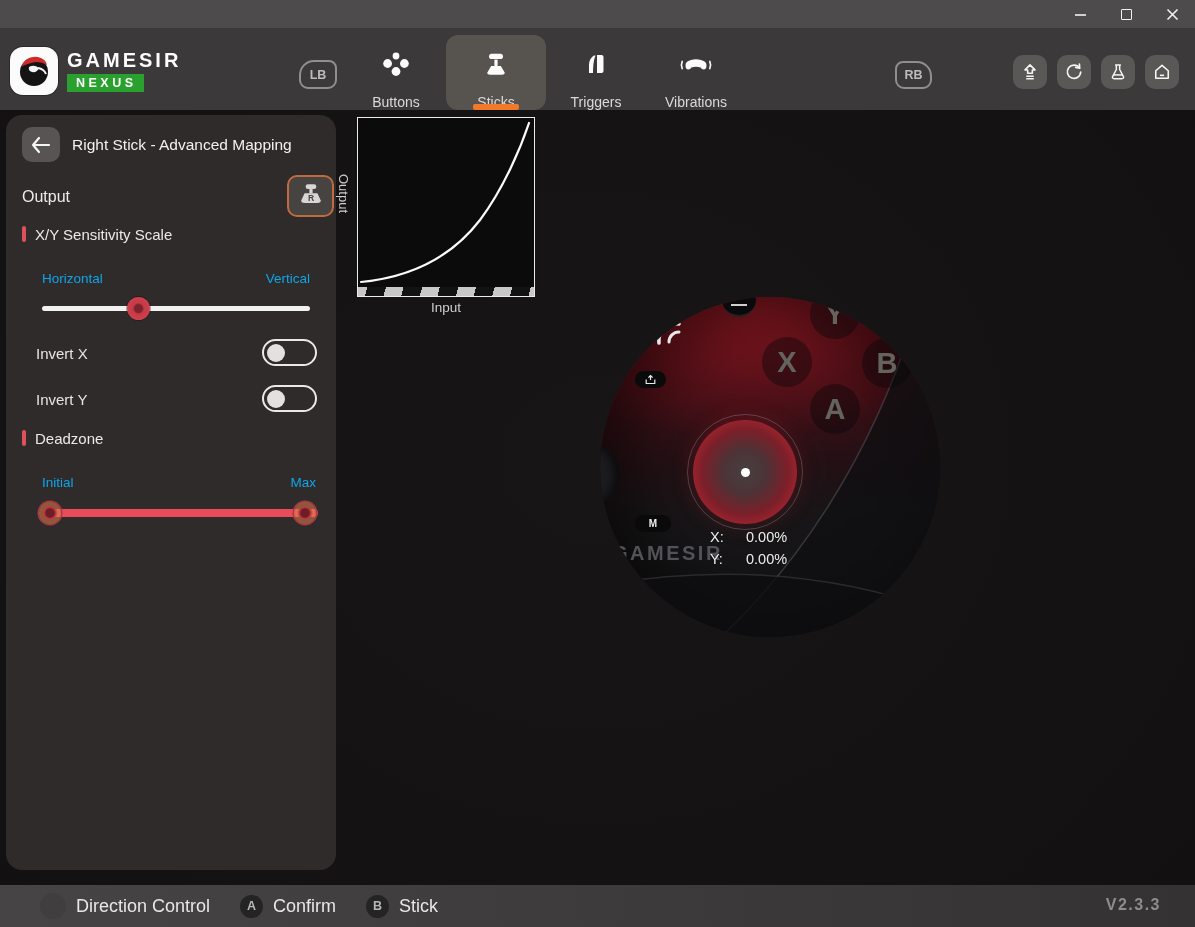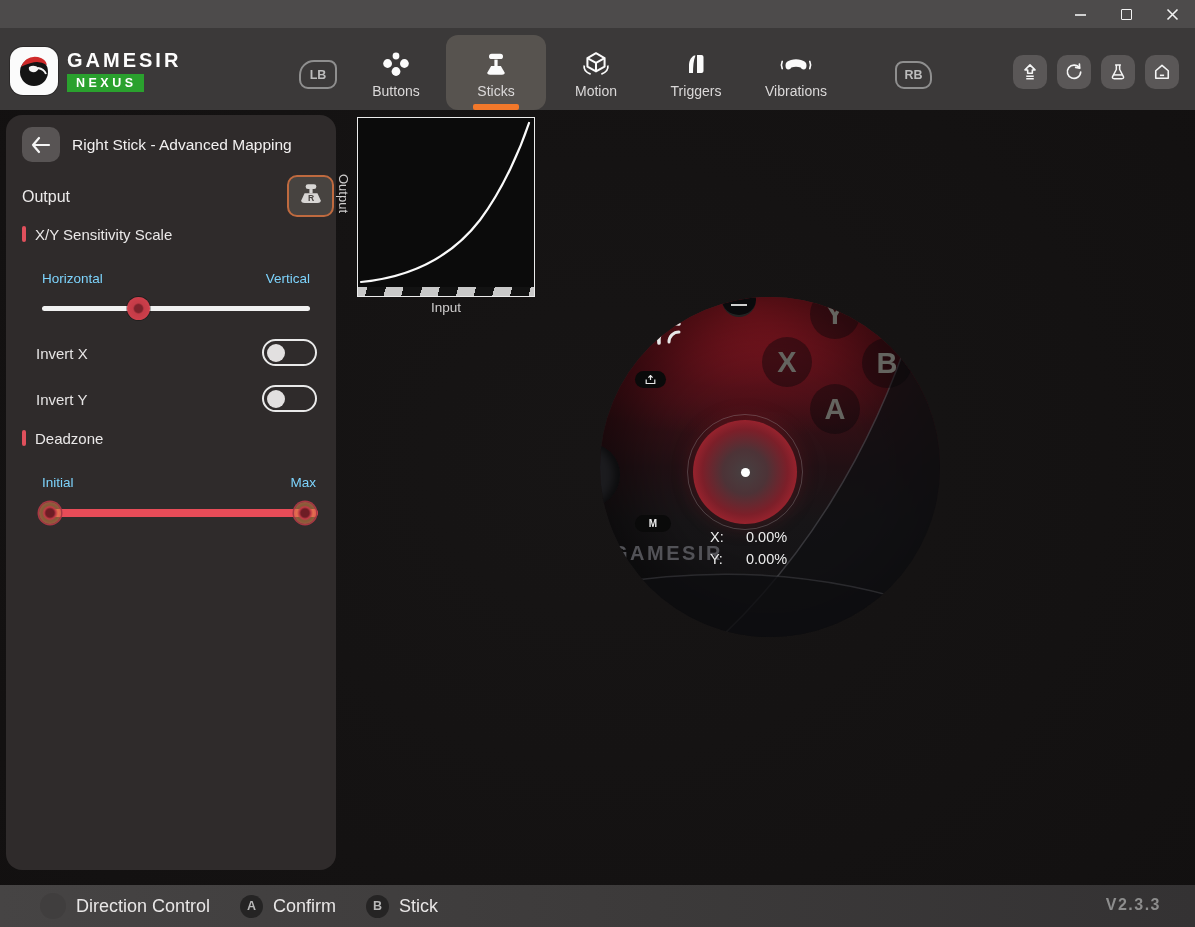"Buttons" .tab { justify-content: none -> space-between }
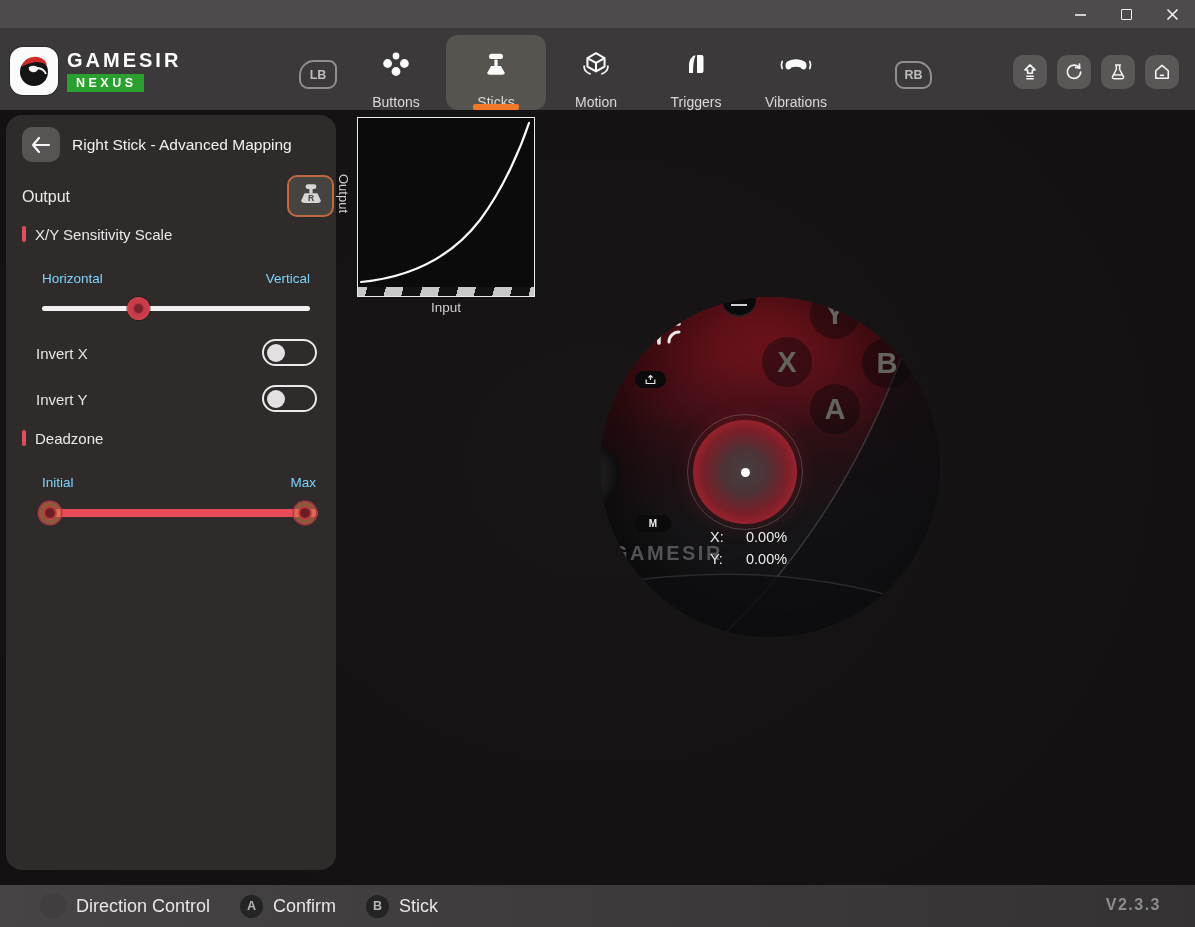"Motion" div.tab { html: <div> <div> <svg> <path></path> <path></path> <path></path> <path></path> </svg> </div> <div>Motion</div> </div> -> none }
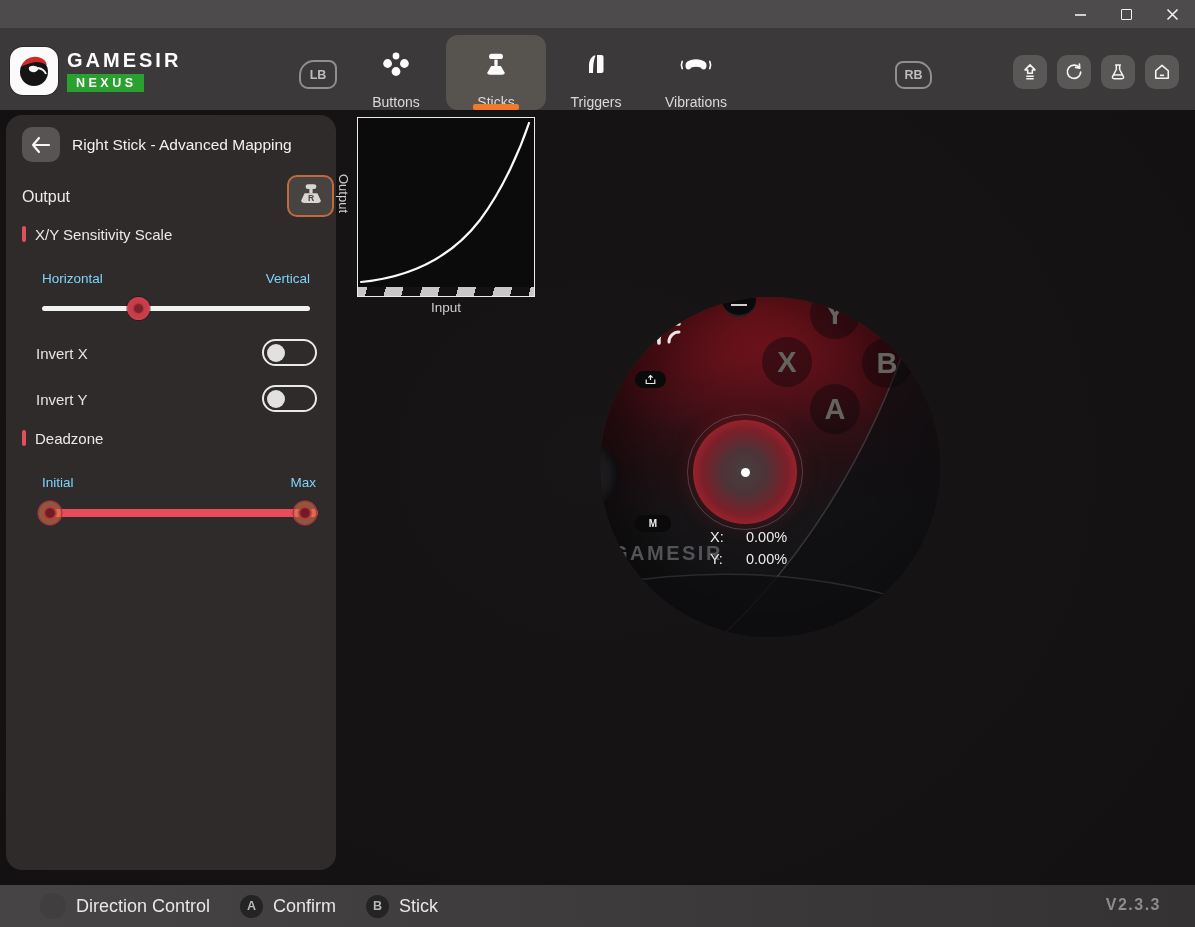"Horizontal" .slbl { color: #7dd3fc -> #0ea5e9 }
